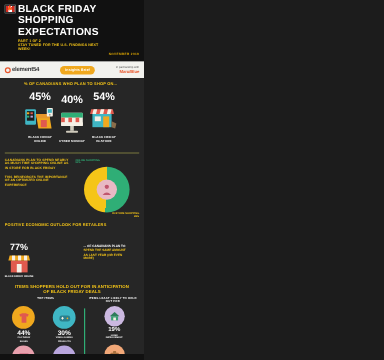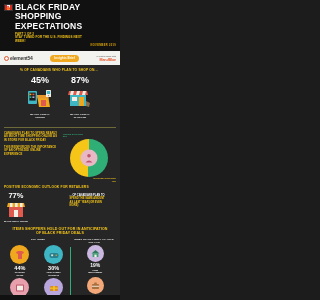"40%" div.pct-col { html: none -> <div> <div>40%</div> <div> <svg> <rect></rect> <rect></rect> <g> <rect></rect> <rect></rect> <rect></rect> </g> <rect></rect> <rect></rect> <rect></rect> </svg> </div> <div>CYBER MONDAY</div> </div> }
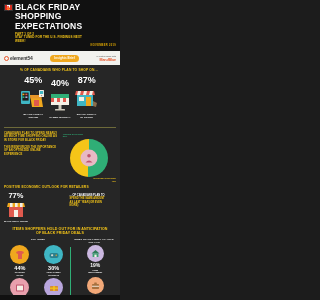"87%" div.pct-big { text: 87% -> 54% }
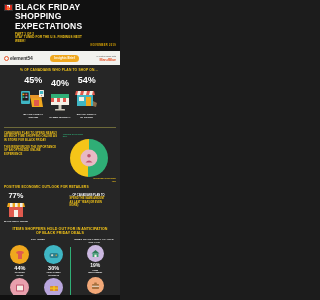"77%" .pct3-row { margin-top: 3px -> 13px }
